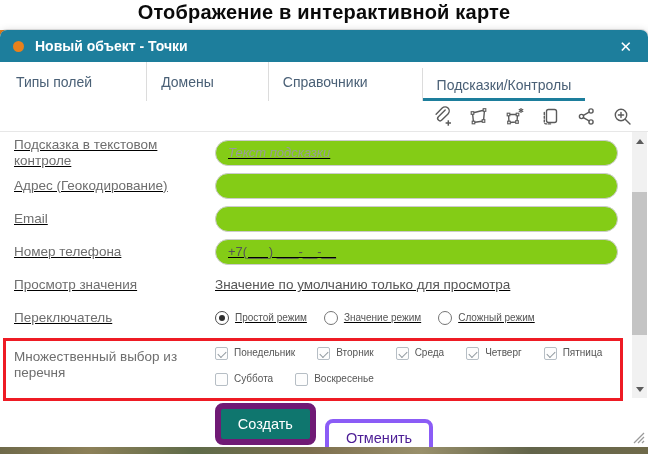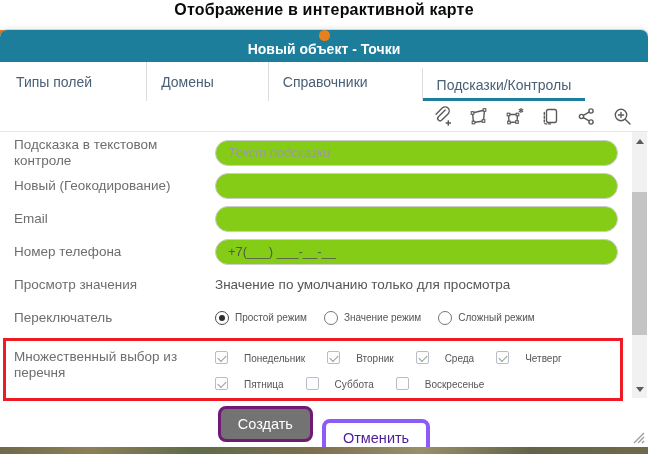"Отображение в интерактивной карте" .page-title { font-size: 16px -> 20px }
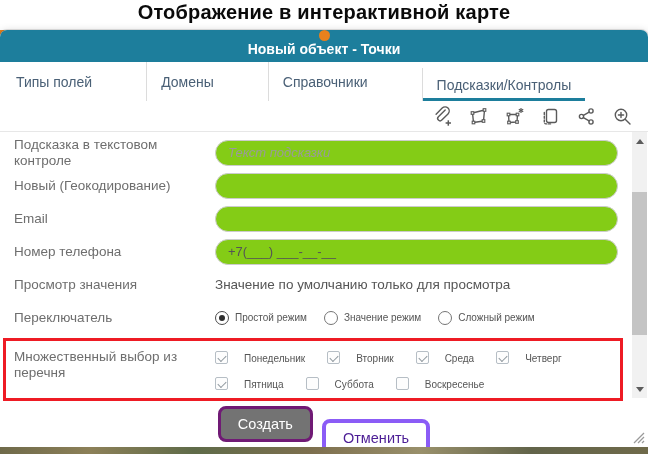"Новый объект - Точки" .dlg-header { flex-direction: column -> none; gap: none -> 11px; padding: 0 13px -> 16px 13px }
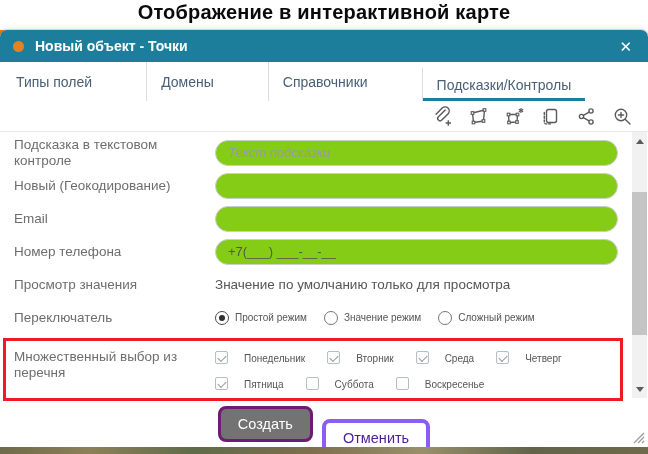"Подсказка в текстовом контроле" .form-row { text-decoration: none -> underline }
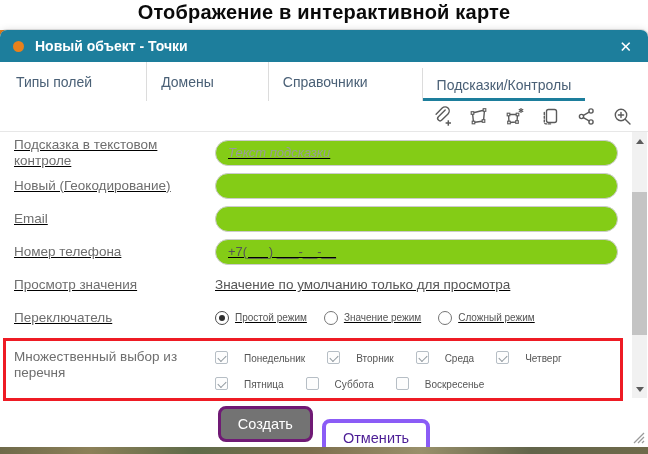"Новый (Геокодирование)" div.row-label { text: Новый -> Адрес }
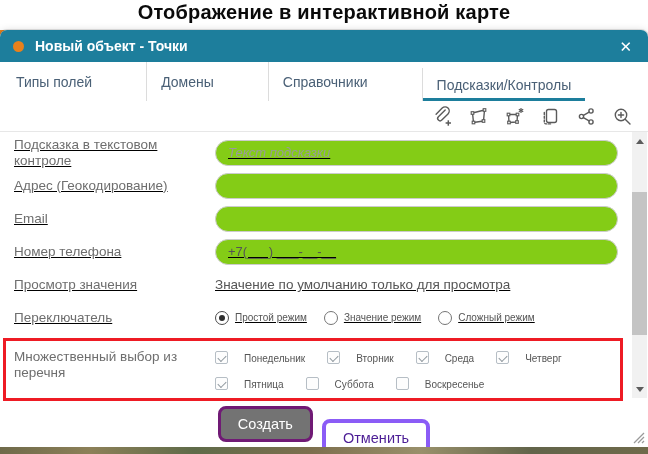"Понедельник" .check-item { align-items: flex-end -> flex-start; gap: 16px -> 6px }
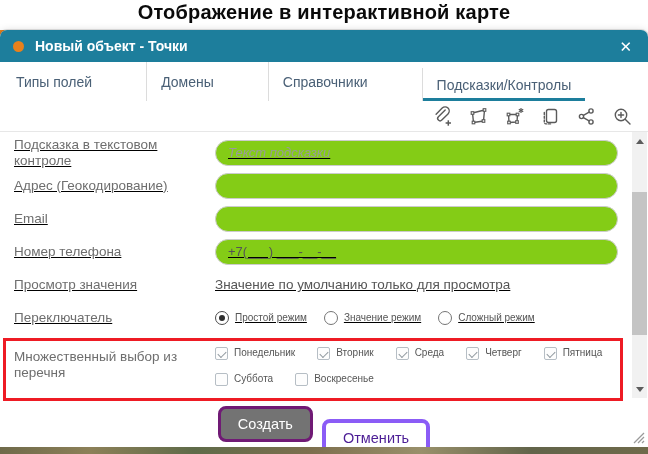"Создать" .btn-primary { background: #737373 -> #0f766e; border: 3px solid #701a75 -> 6px solid #701a75 }
